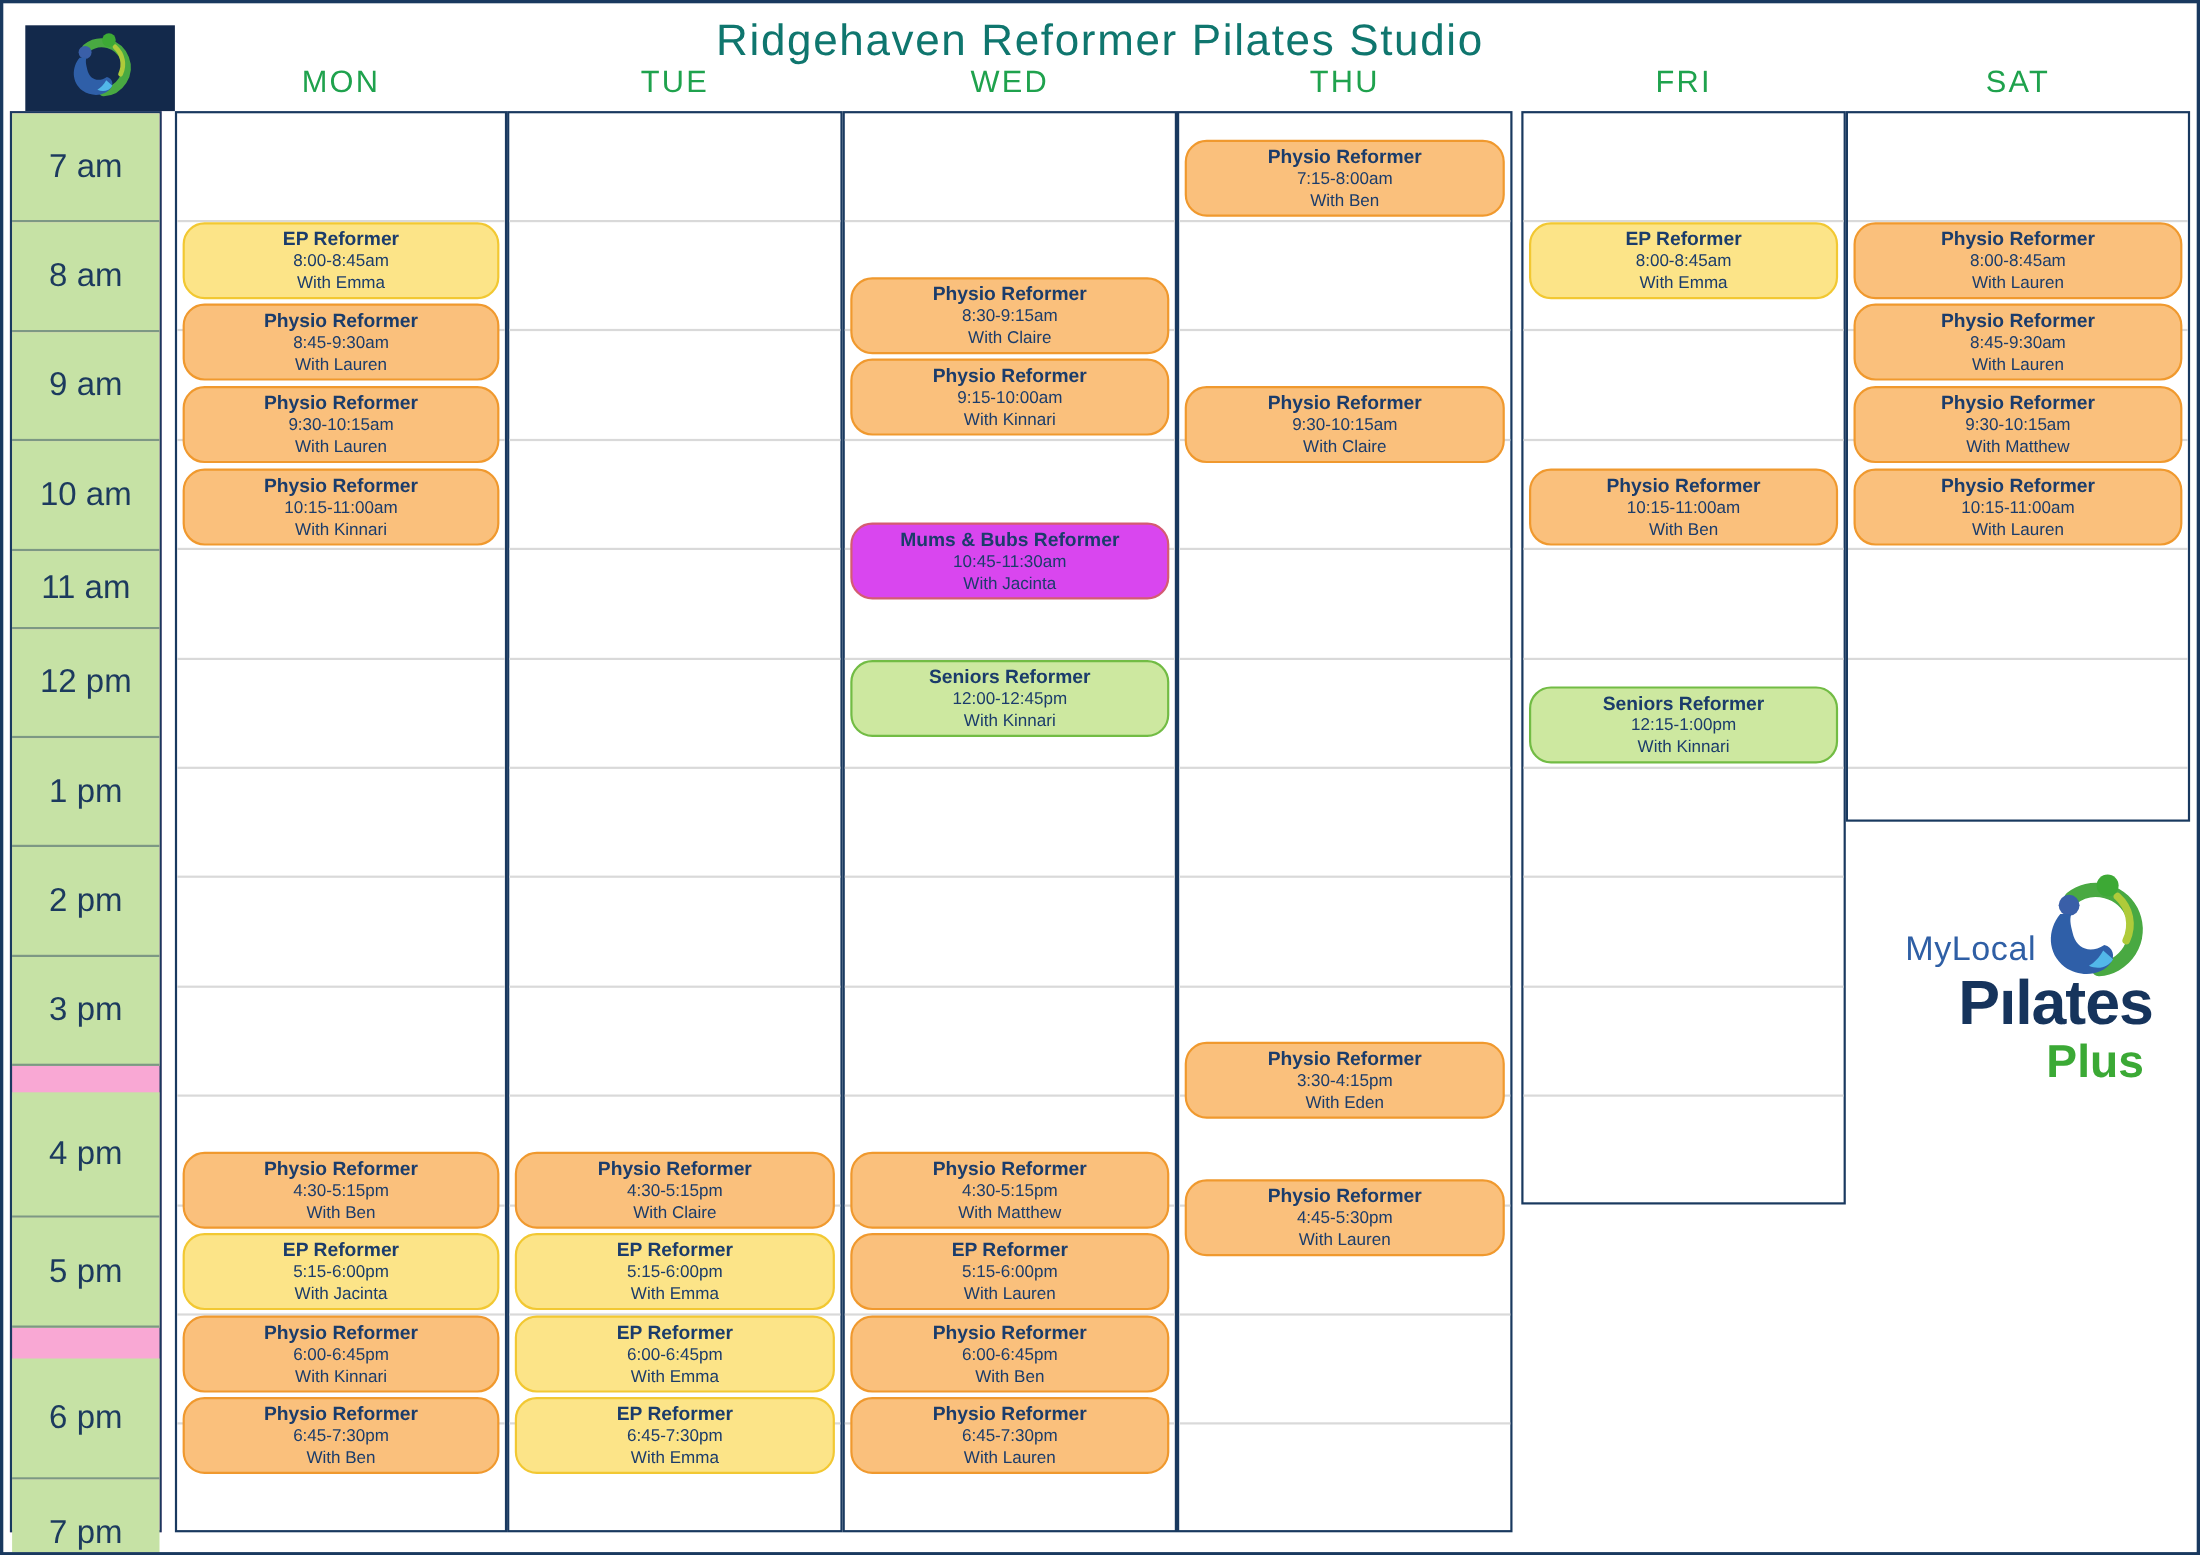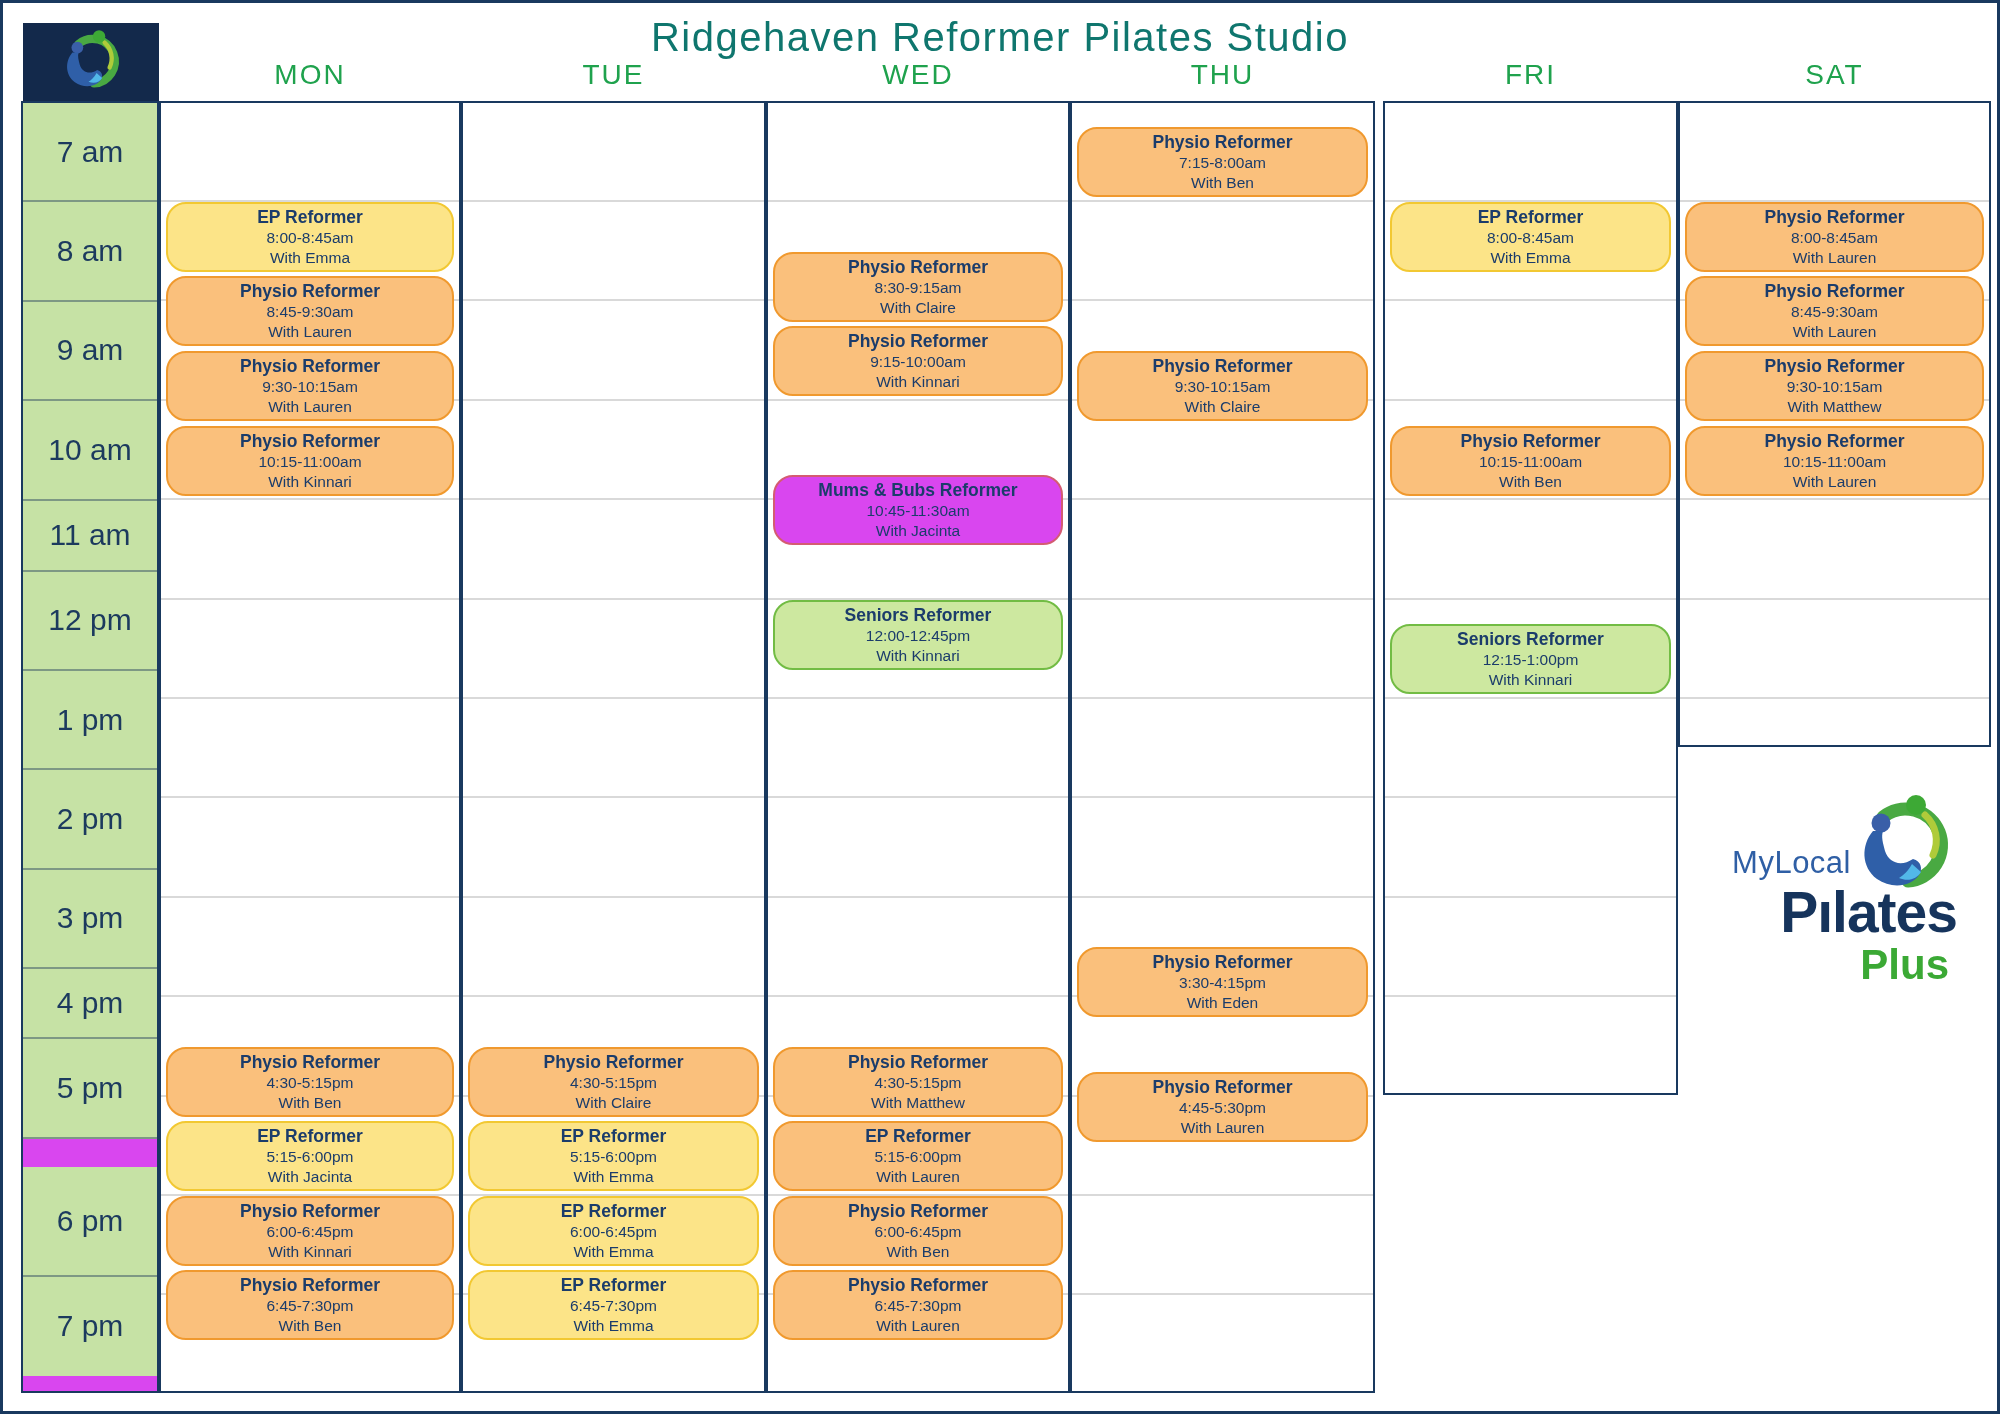"7 am" .time-col { background: #d946ef -> #f9a8d4; left: 18px -> 6px }
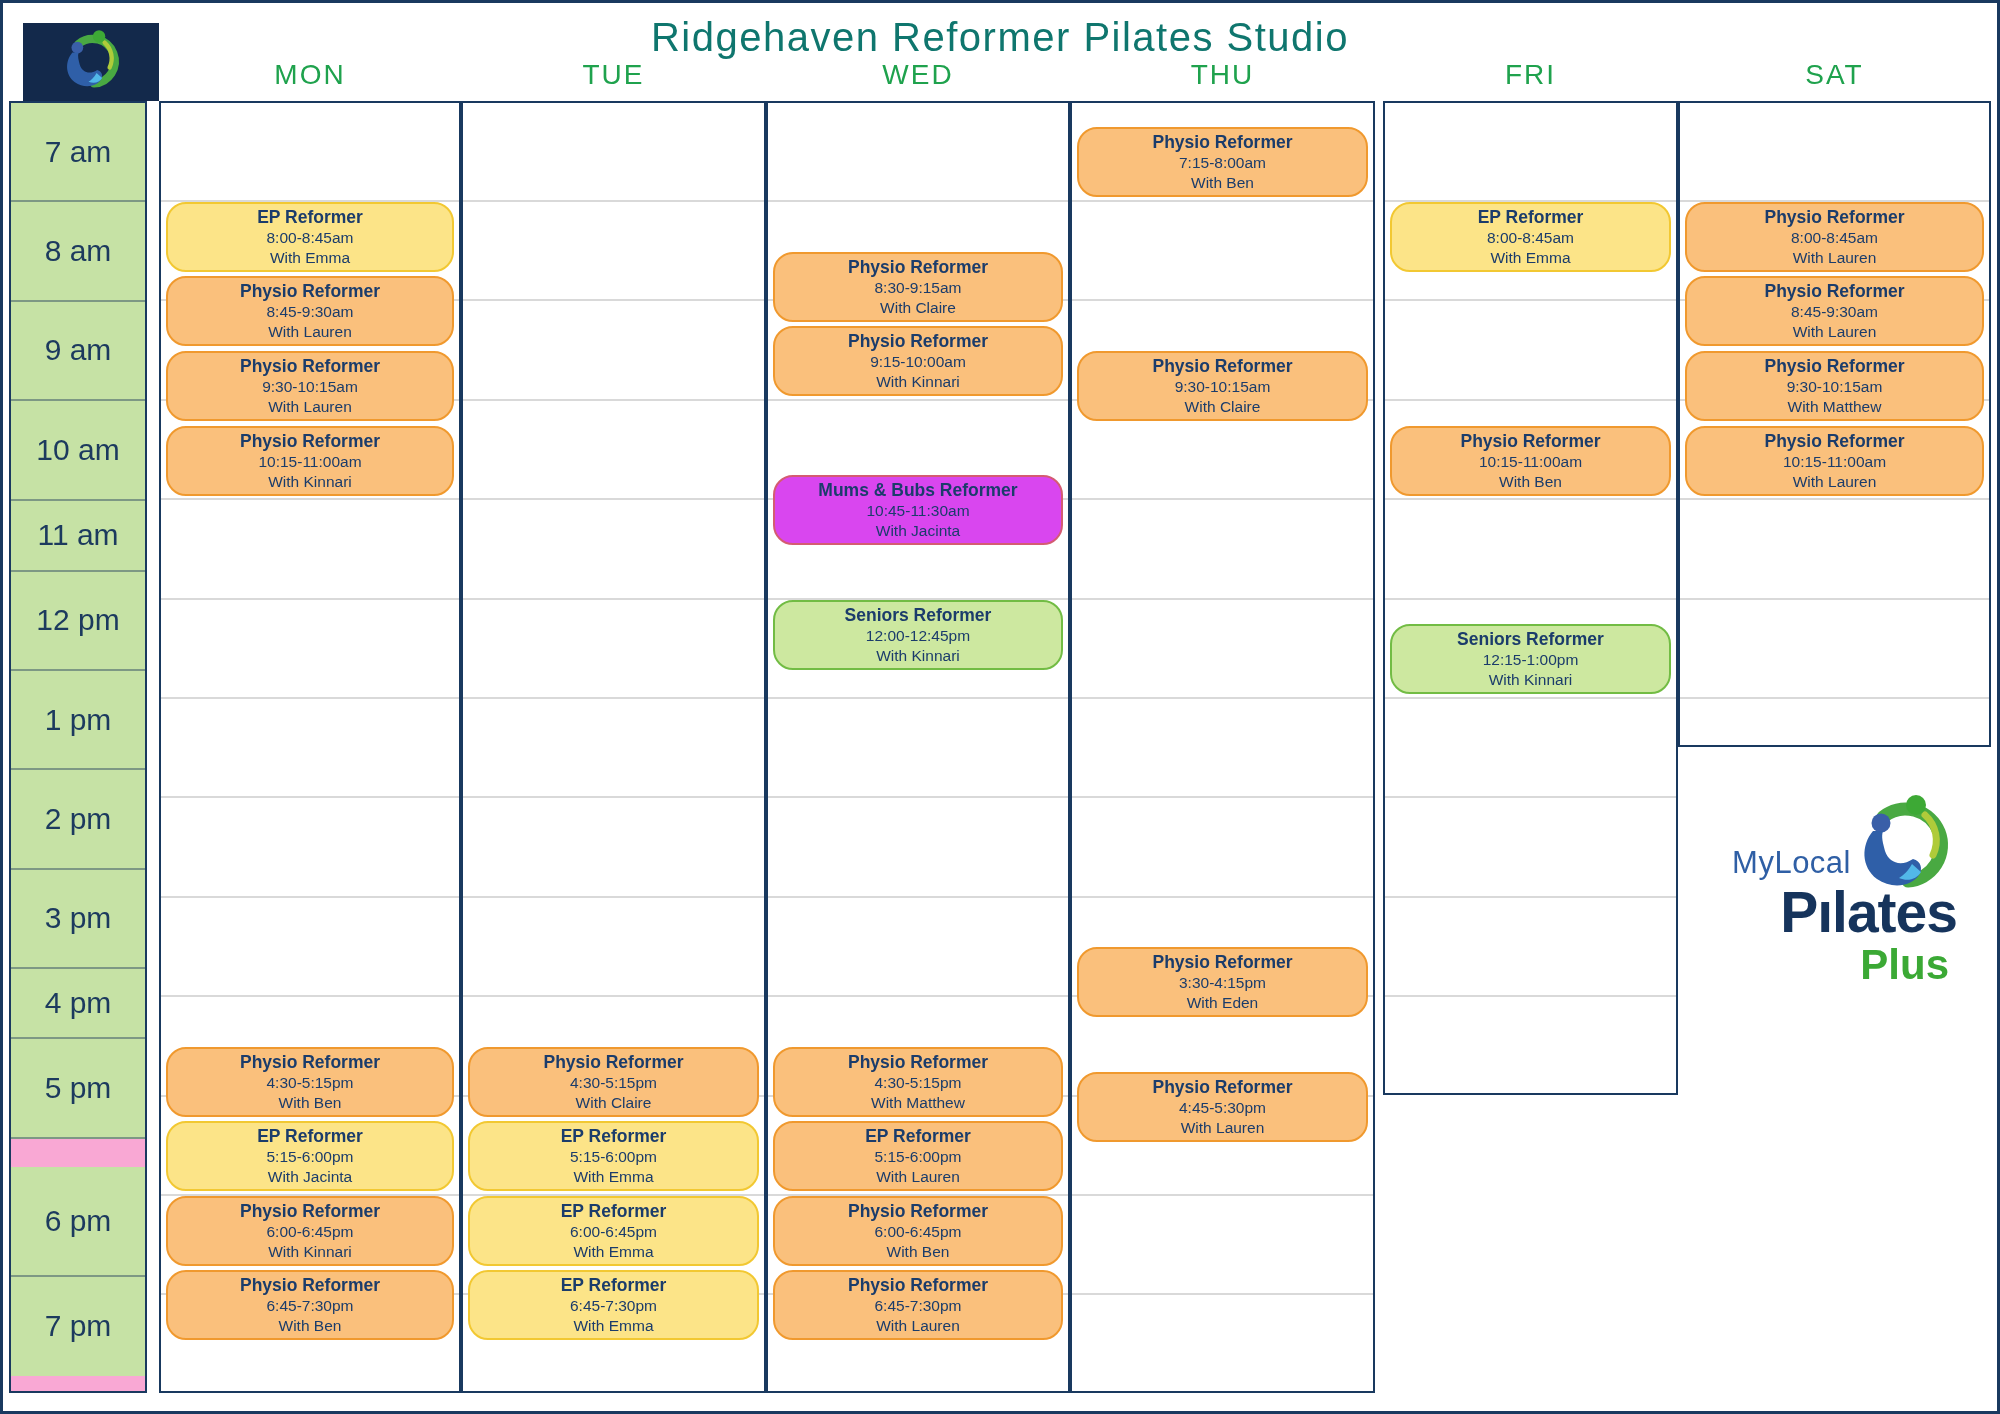"4 pm" div.time-cell { height: 70px -> 114px; margin-top: none -> 24px }
